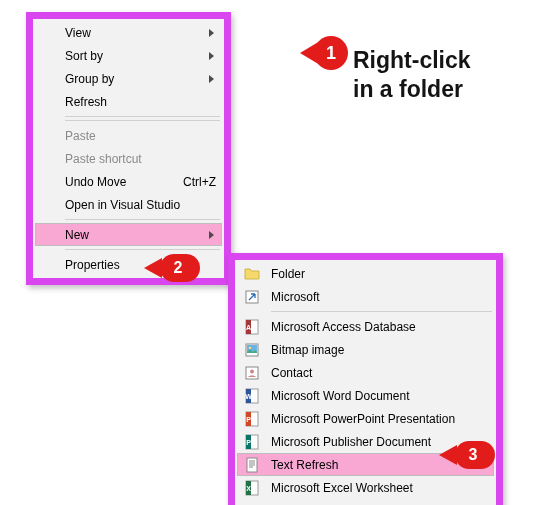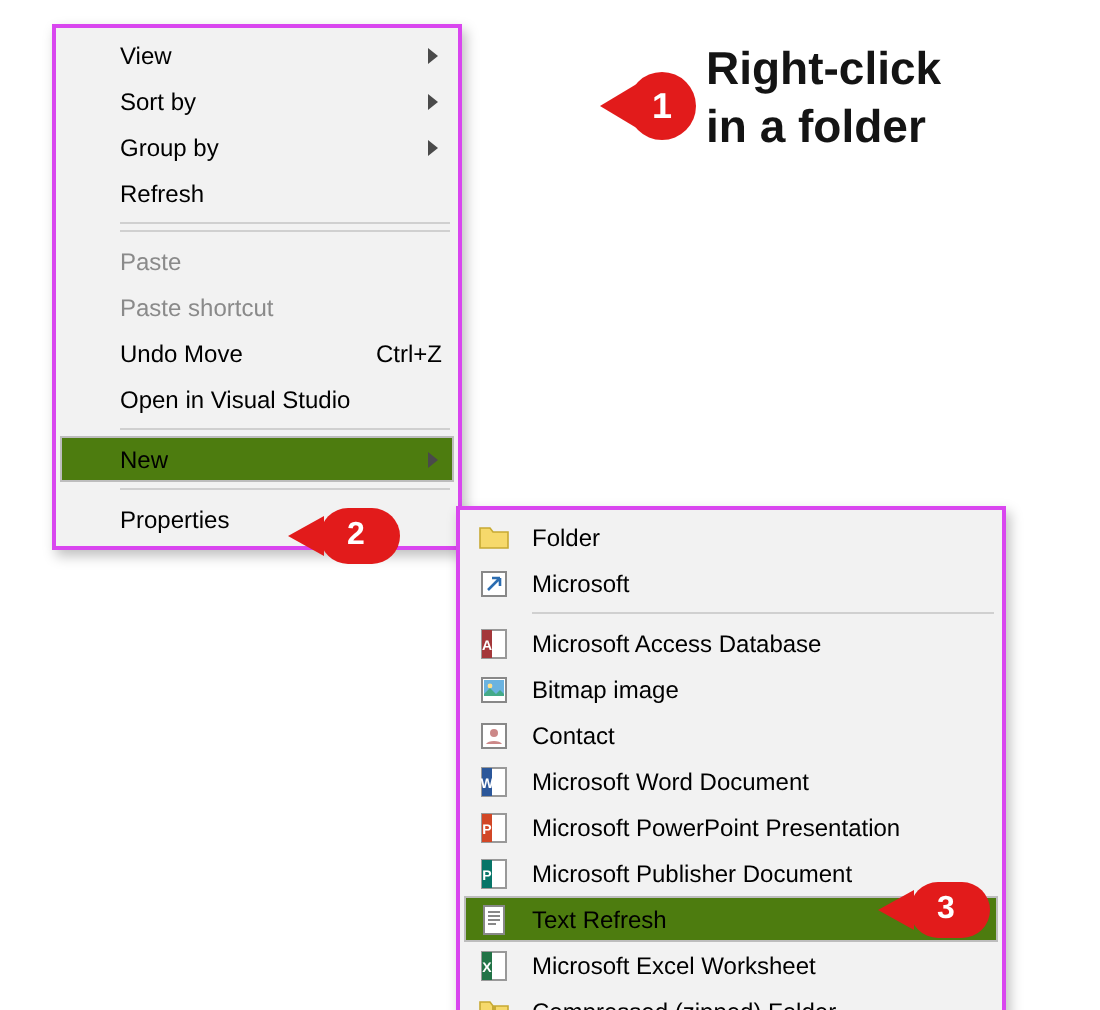"View" .menu { border: 2px solid #d946ef -> 7px solid #d946ef }
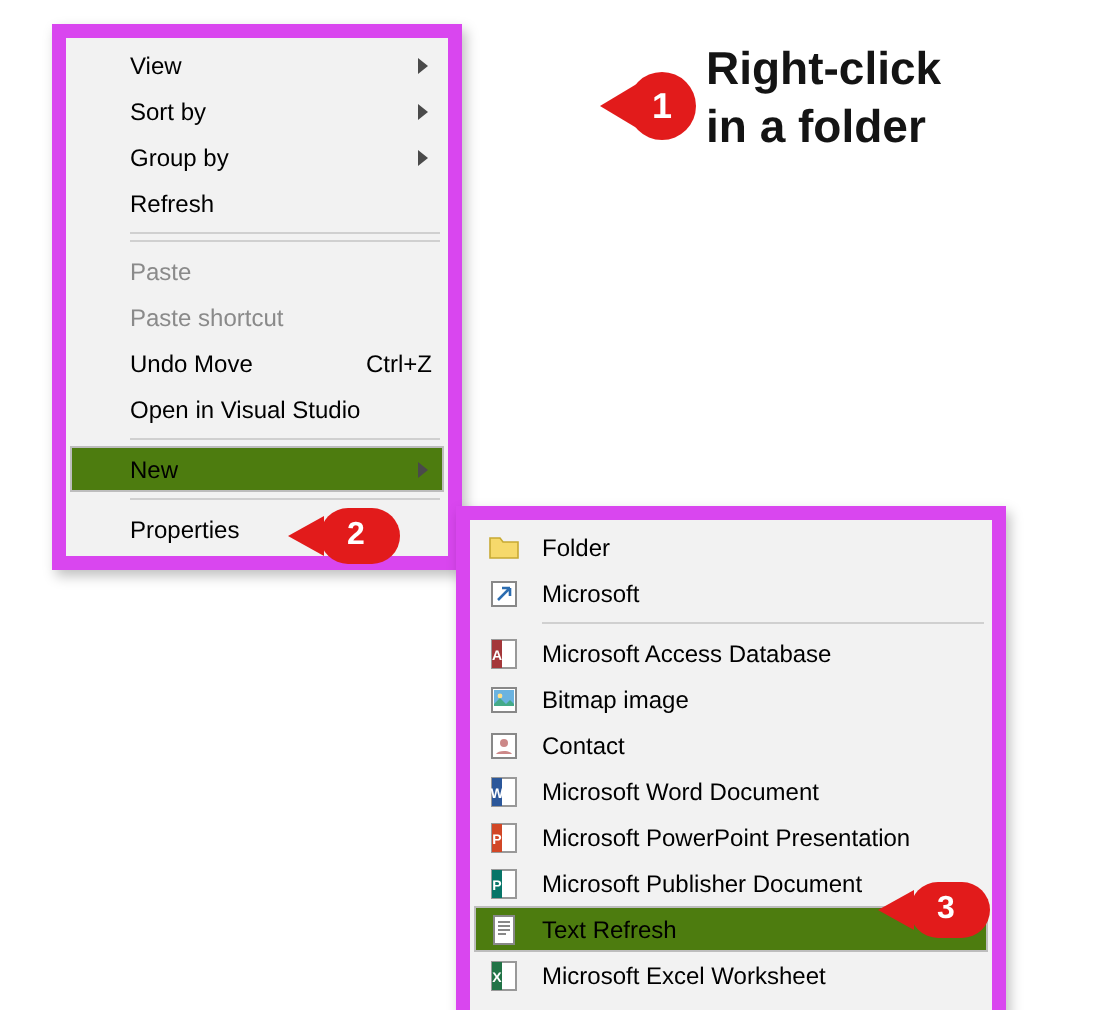"Right-click" div.instruction { top: 20px -> 46px }
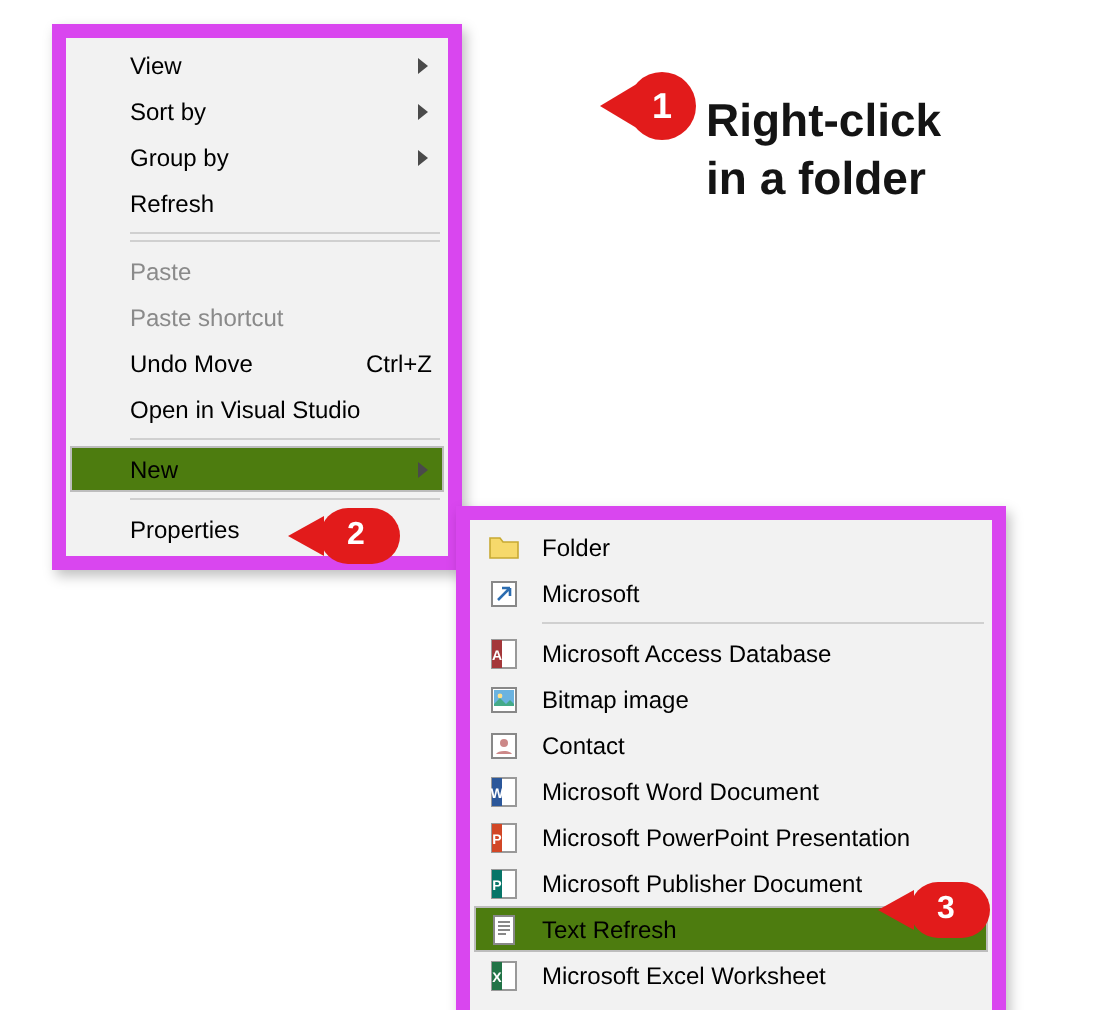"New" .row.hl { background: #4d7c0f -> #f9a8d4 }
